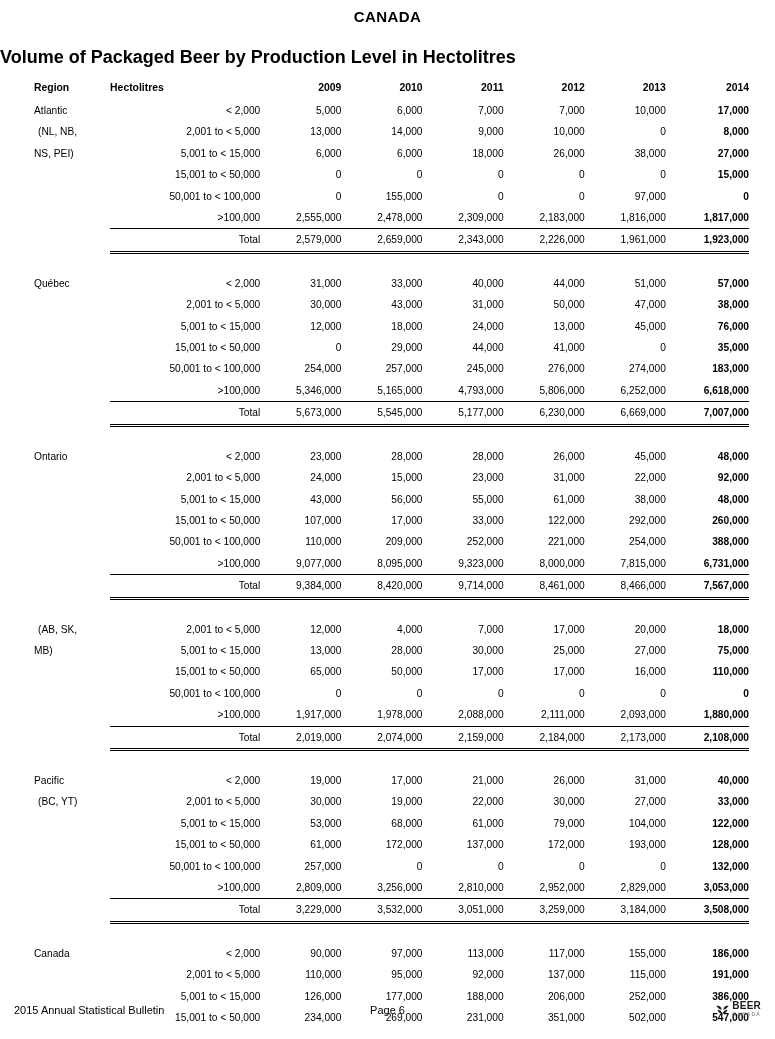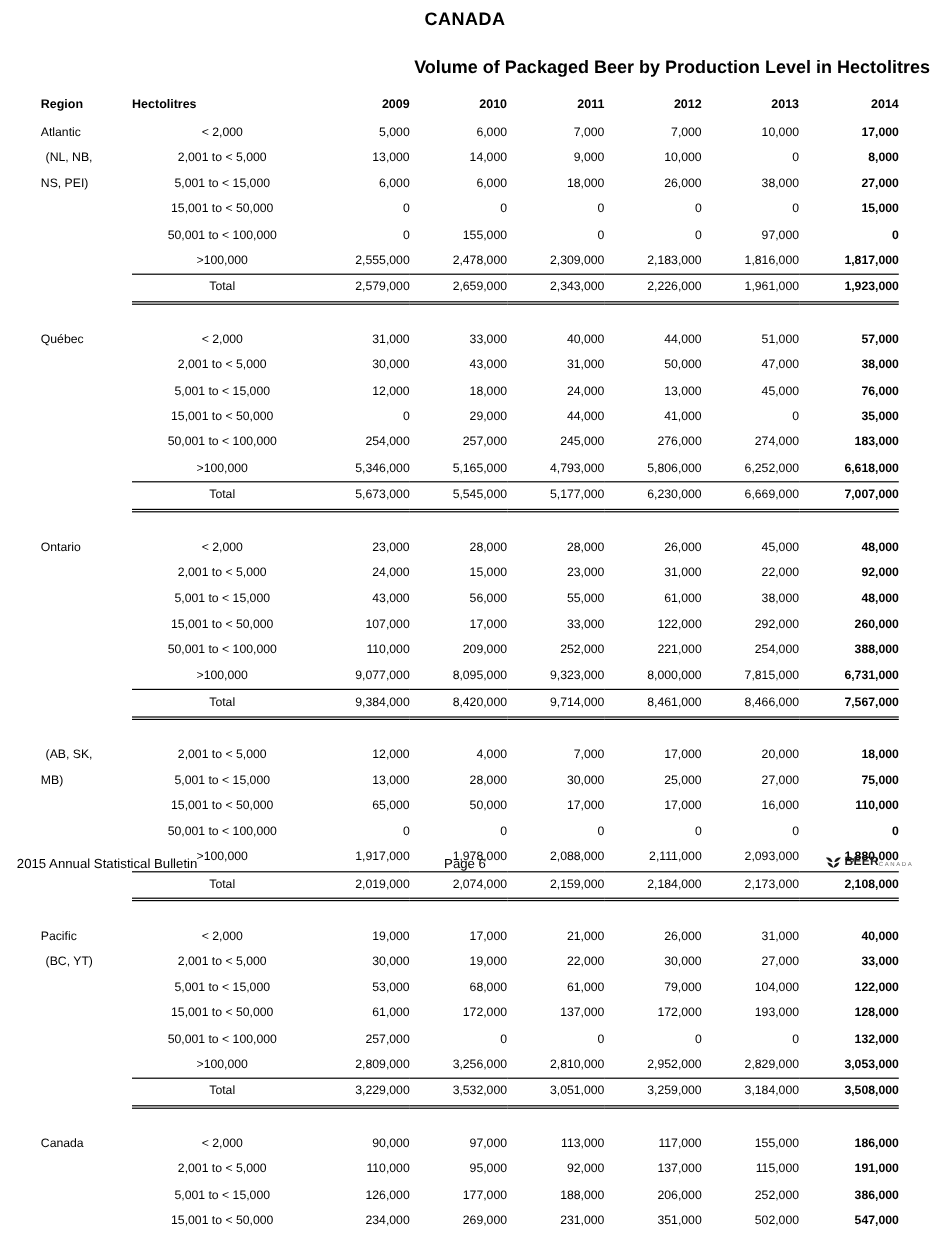"CANADA" .page { height: 749px -> 1039px }
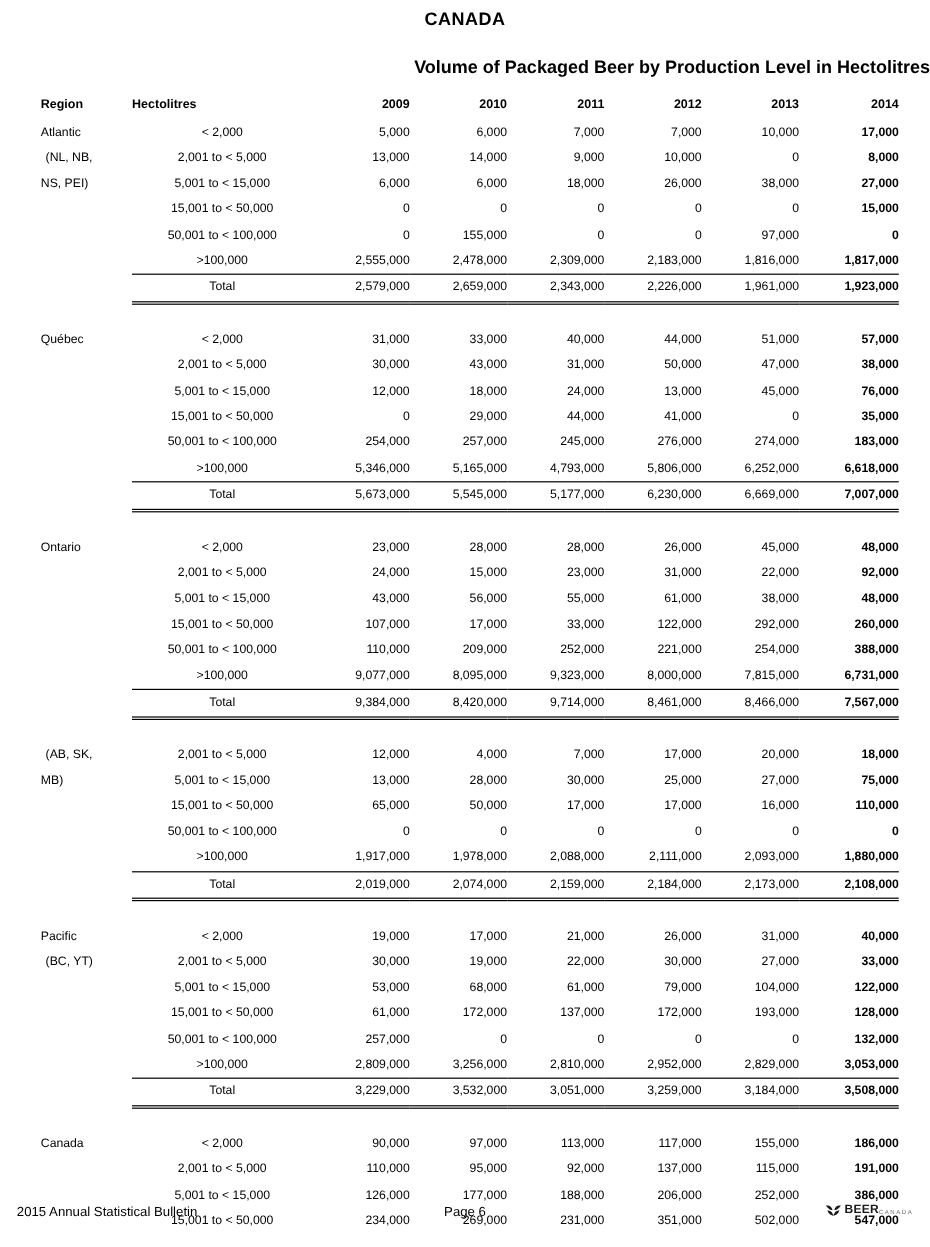"Volume of Packaged Beer by" .doc-subtitle { font-size: 15px -> 18px; text-align: right -> left }
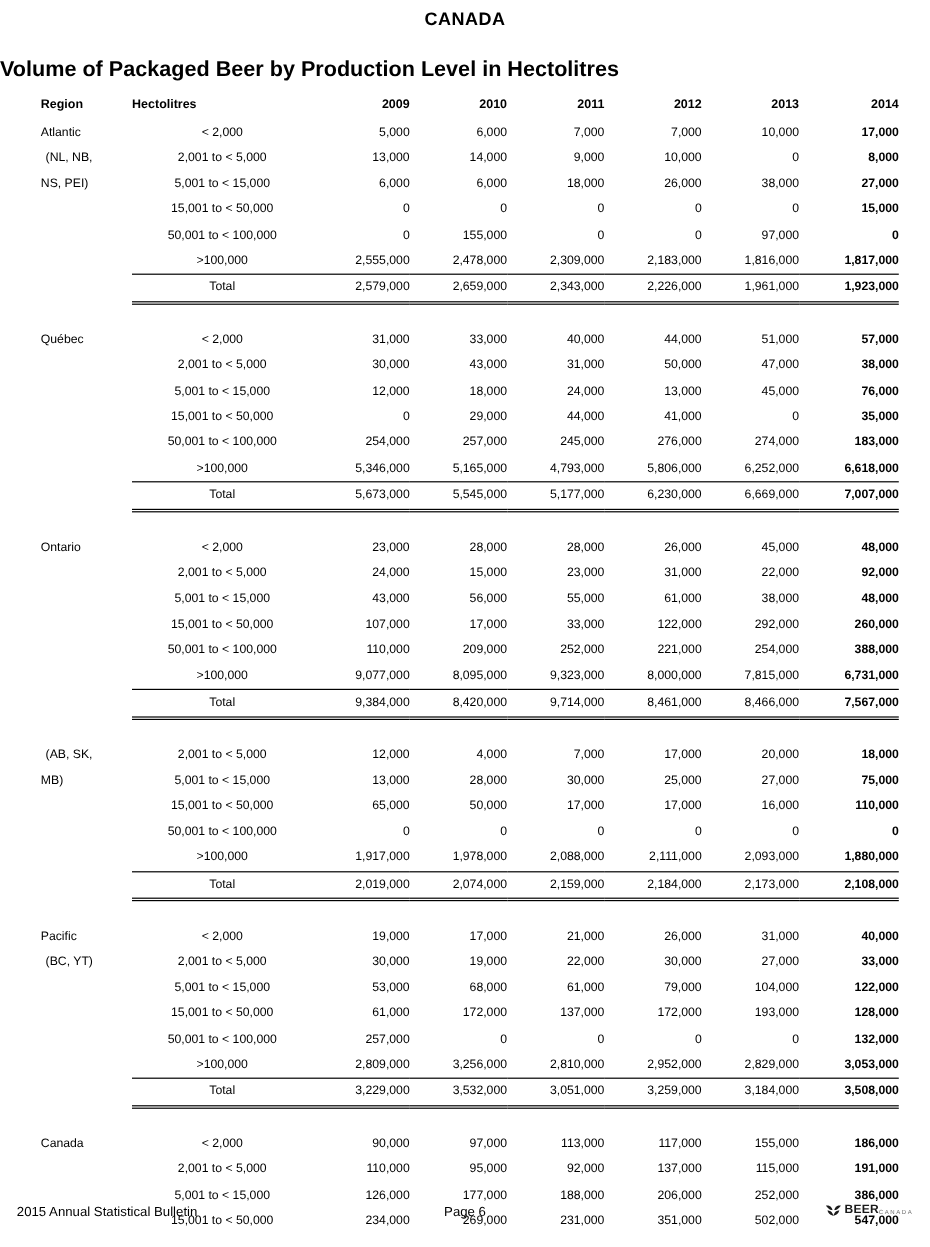"< 2,000" td.label { text-align: center -> right }
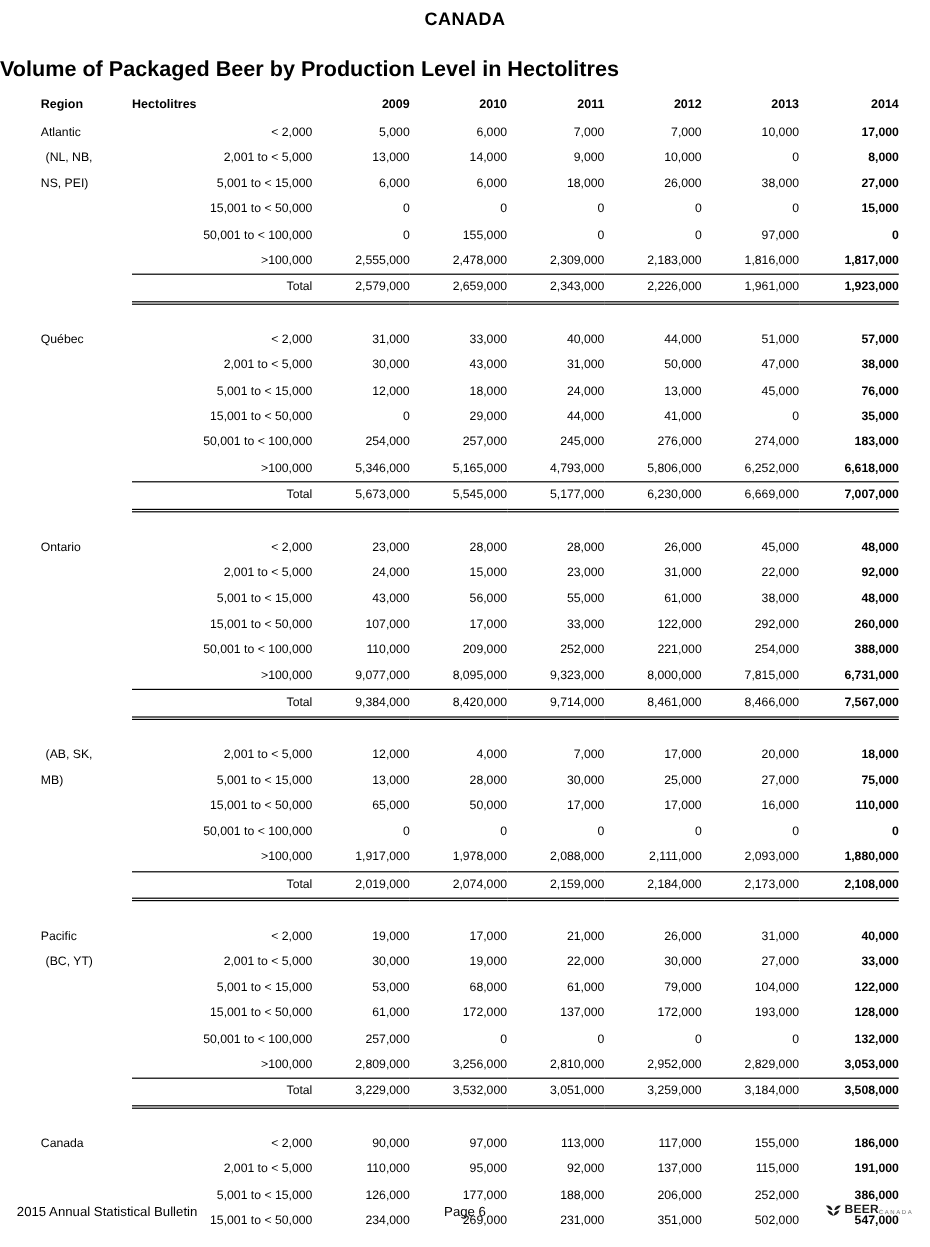"BEER" .footer .f-logo .wordmark { align-items: flex-end -> none; flex-direction: row -> column }
